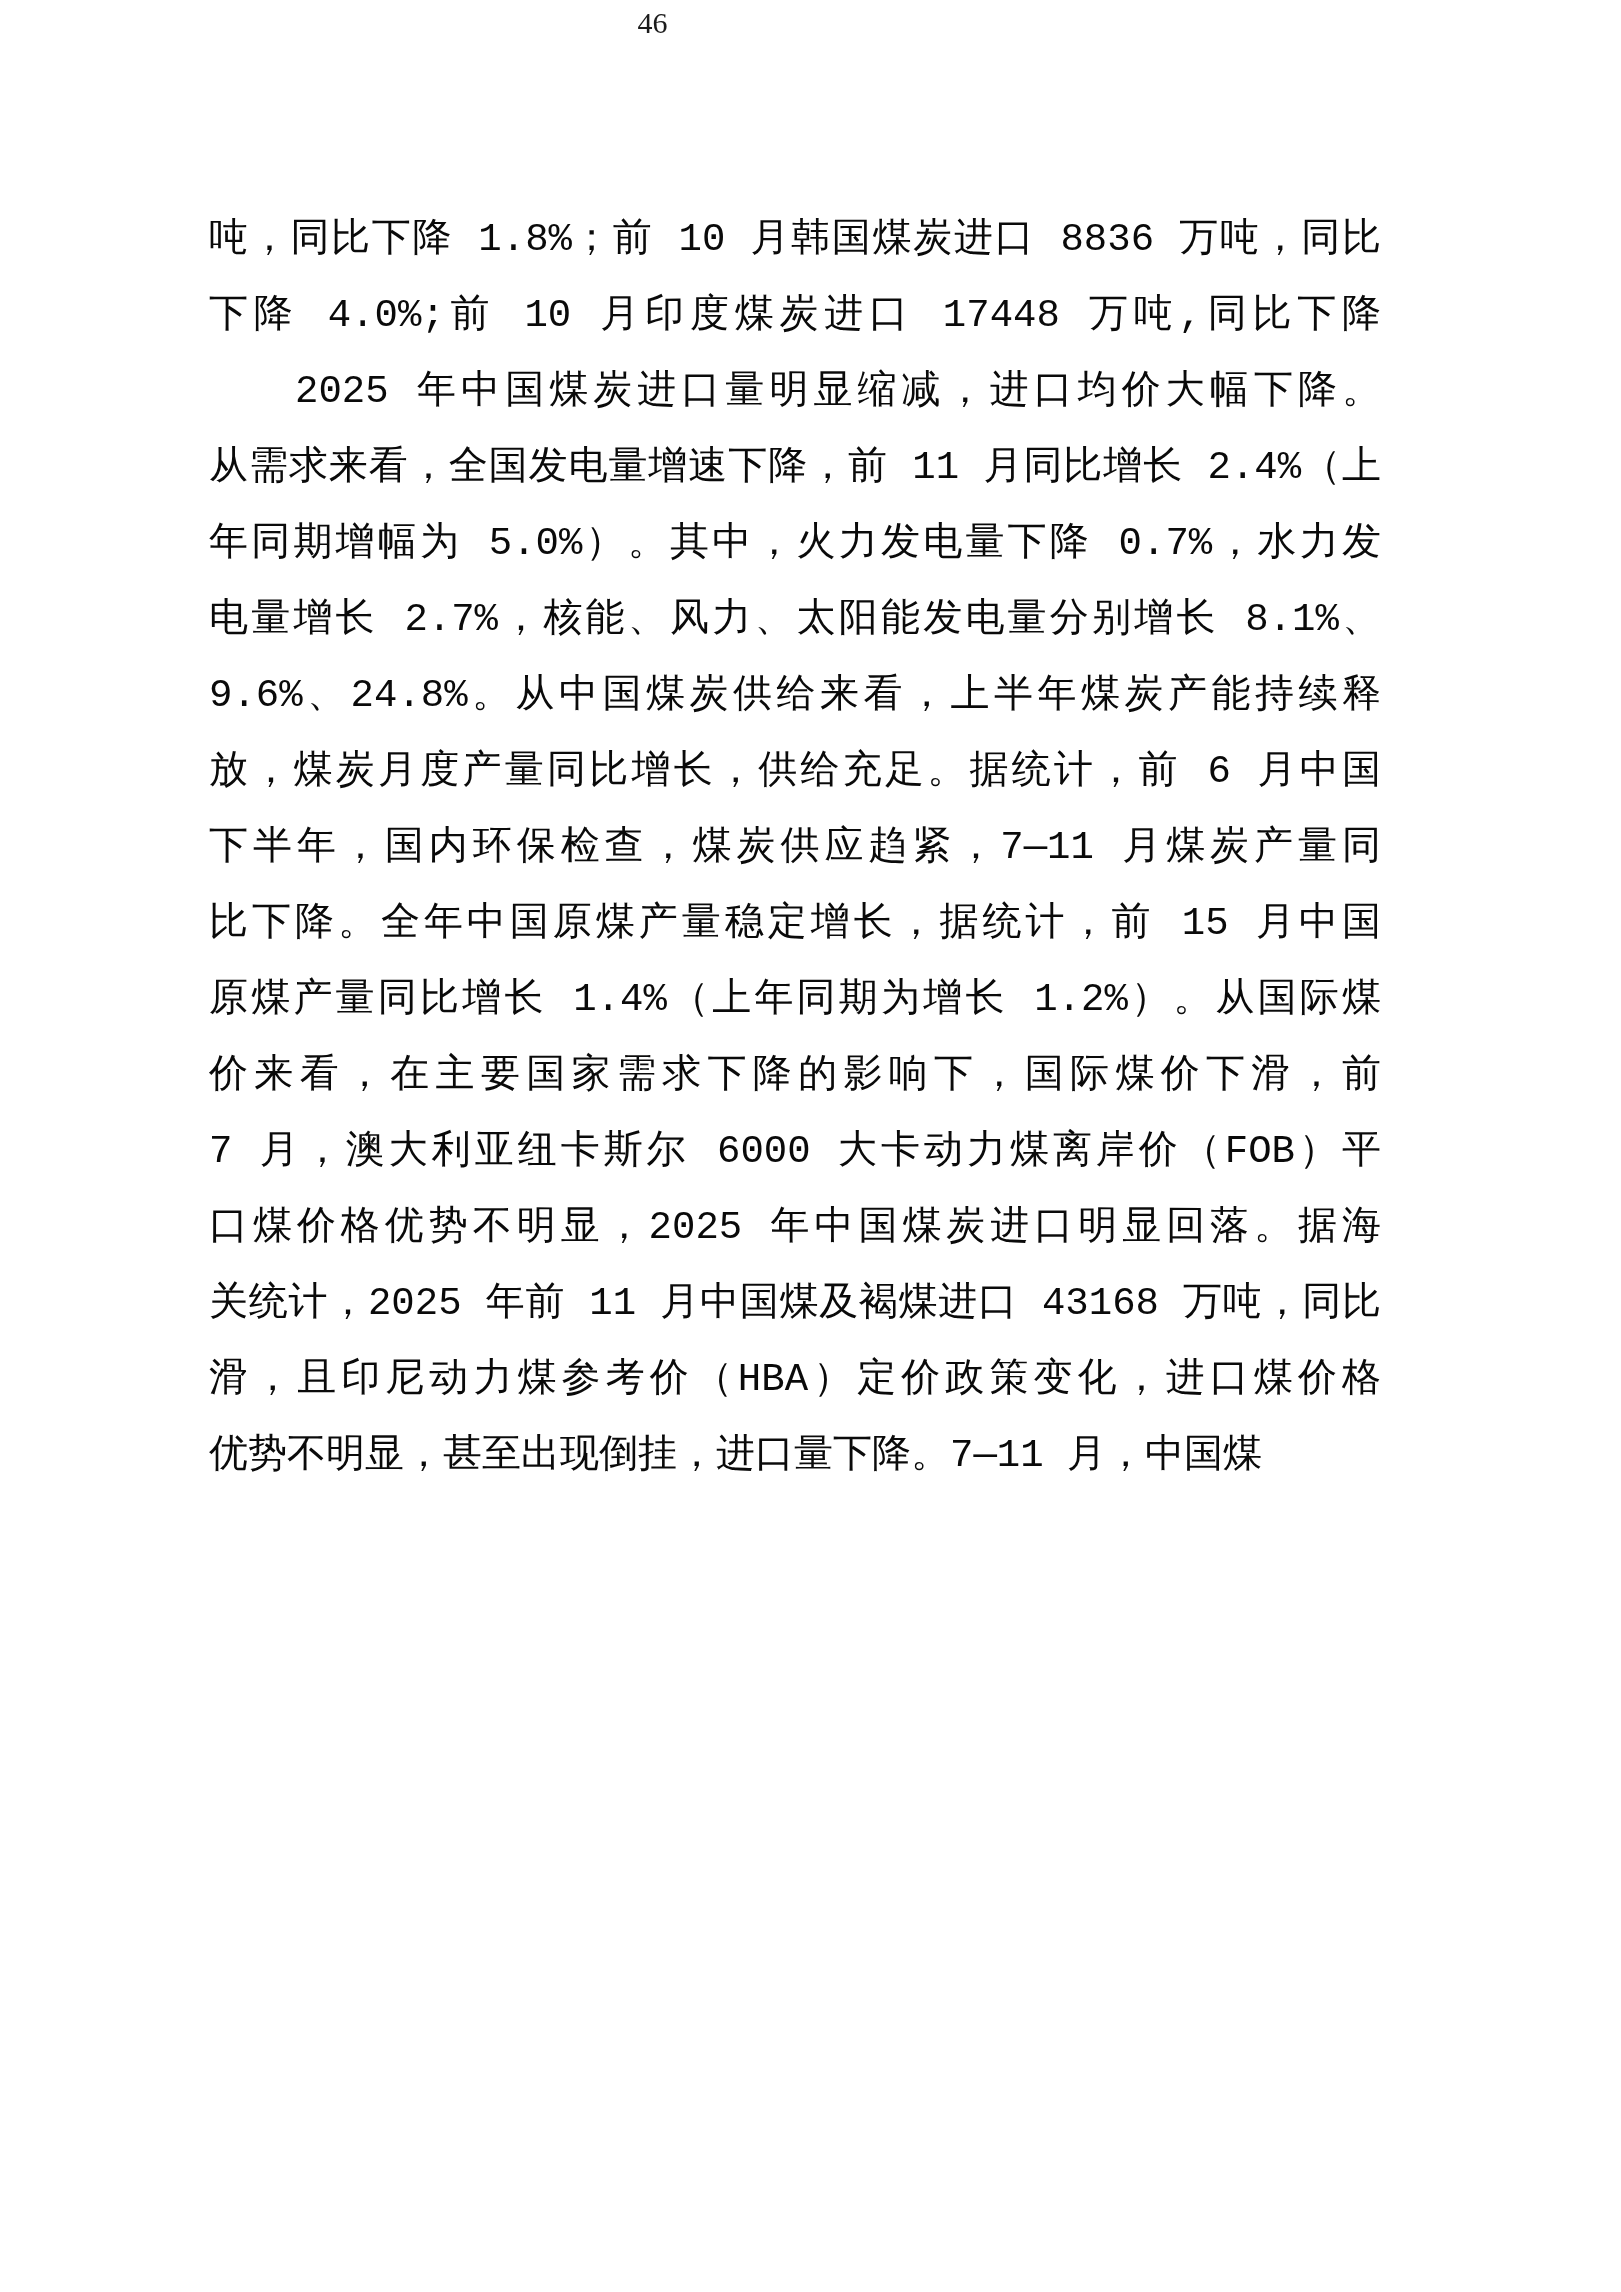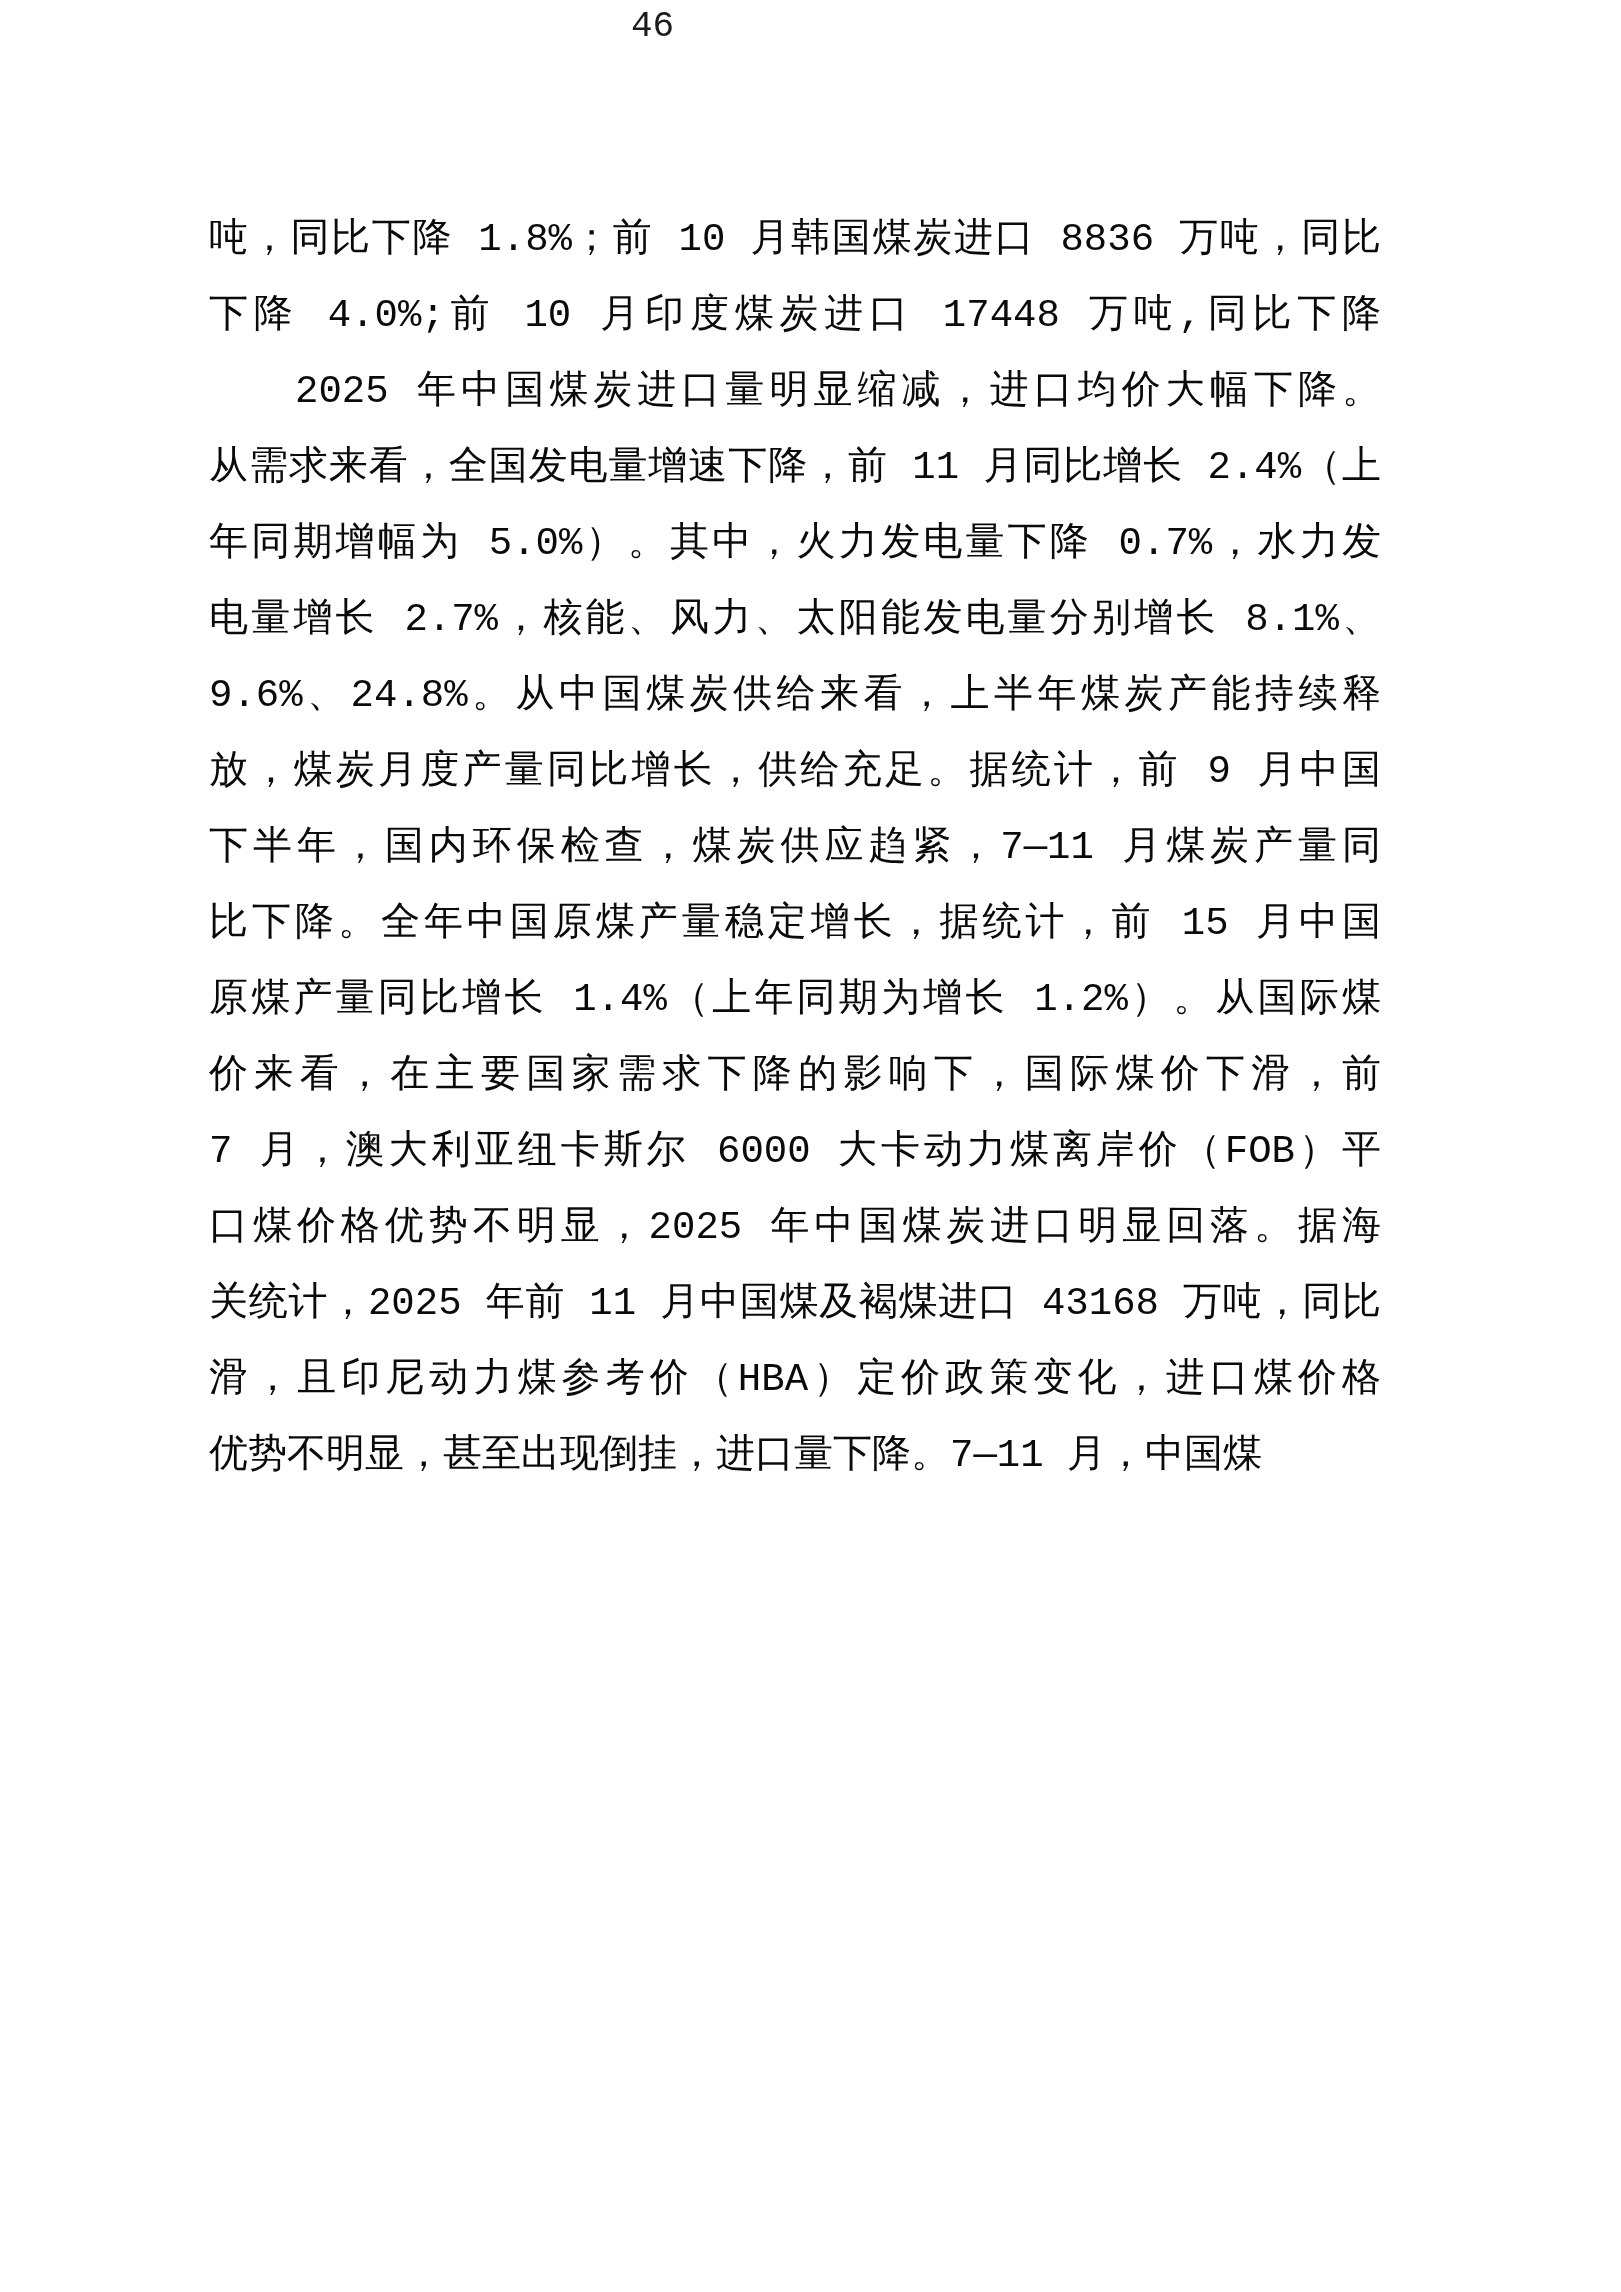"46" .page-number { font-family: Liberation Mono, monospace -> Liberation Serif, serif; font-size: 36px -> 30px }
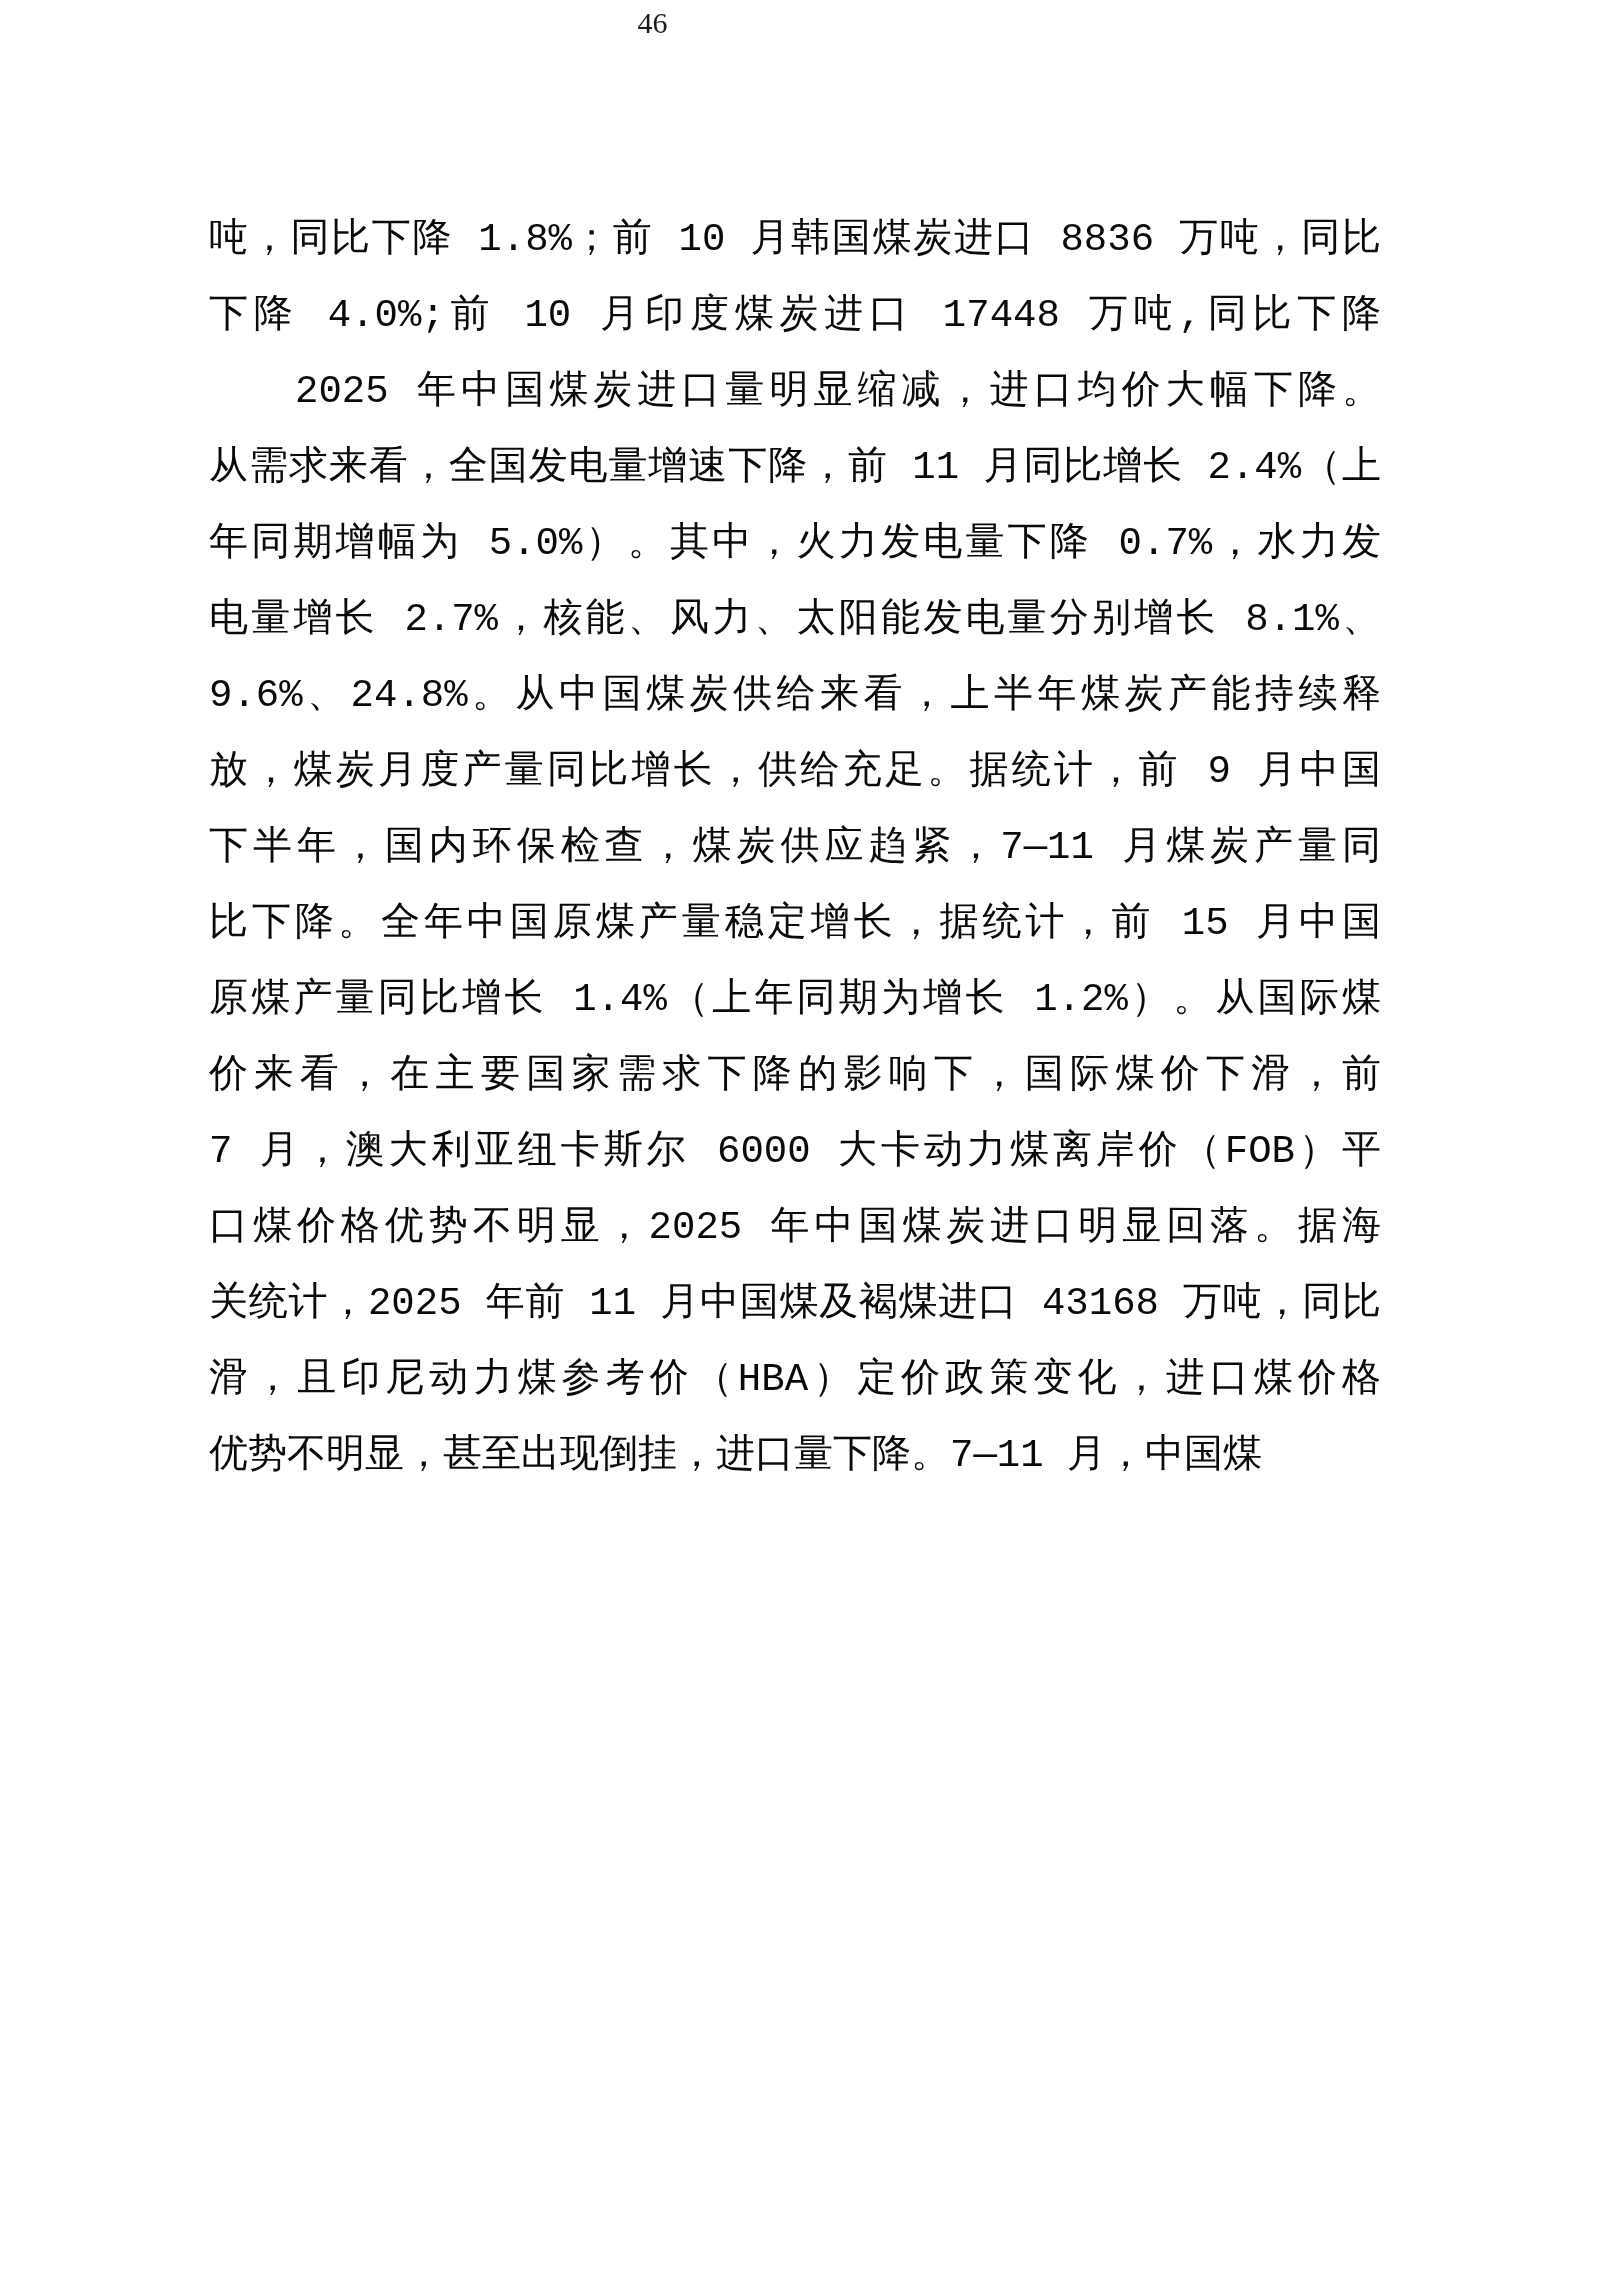"放，煤炭月度产量同比增长，供给充足。据统计，前 9 月中国" div.tline { text: 9 -> 6 }
